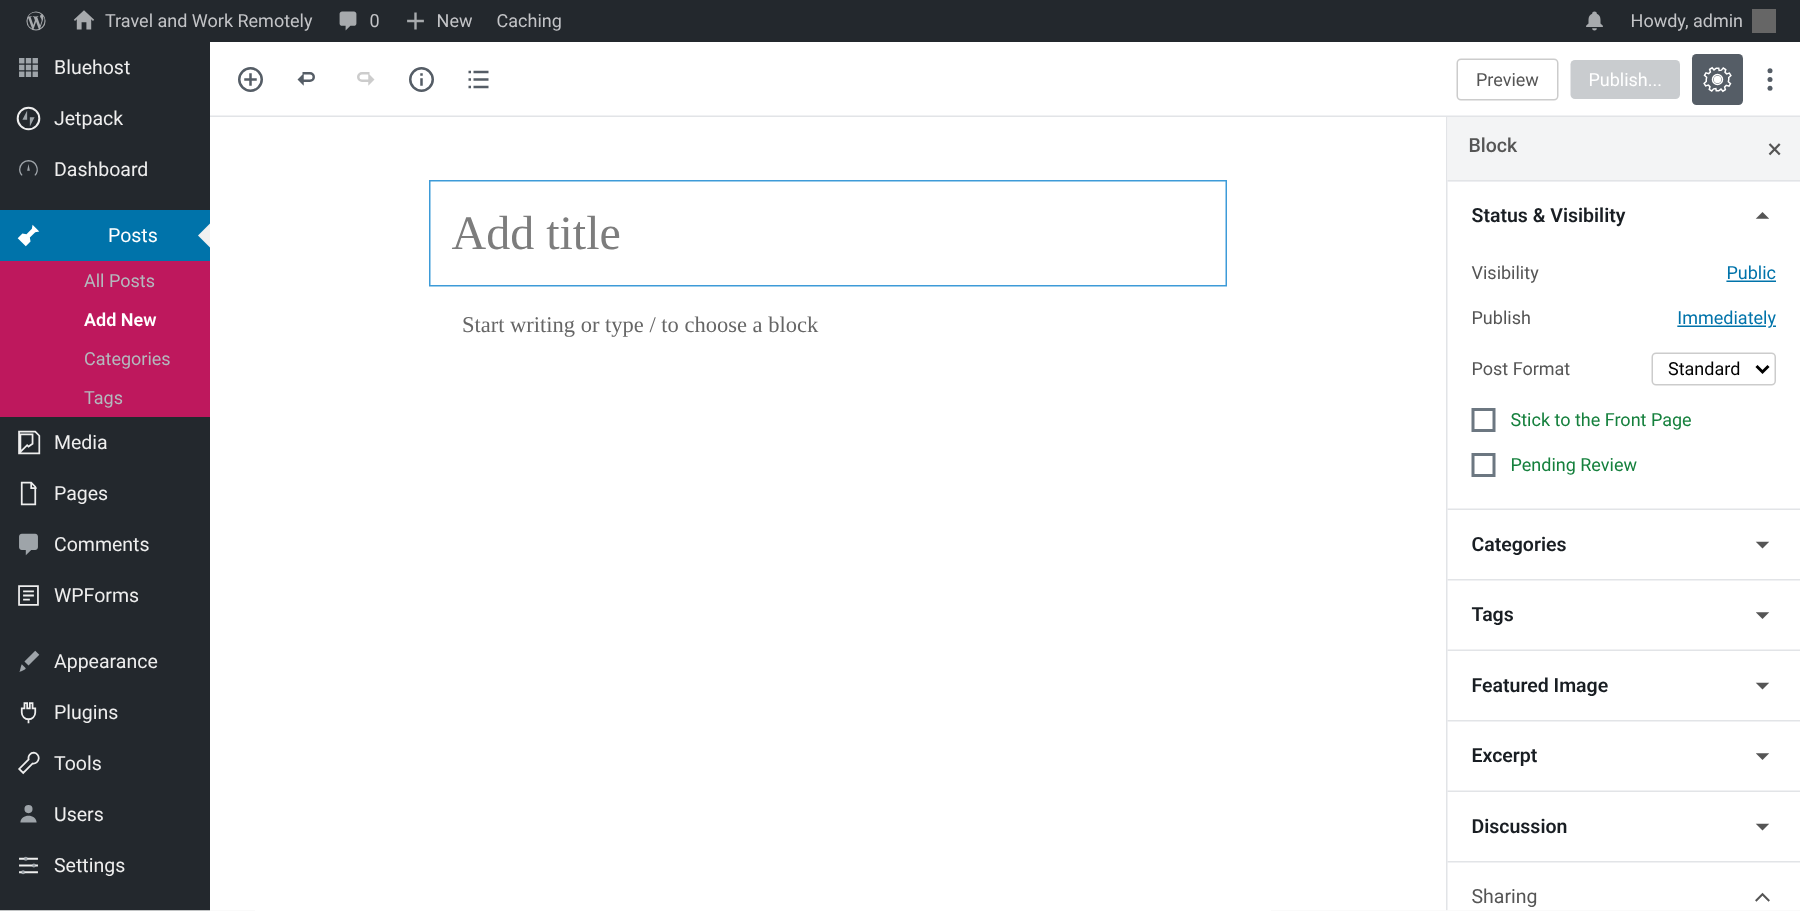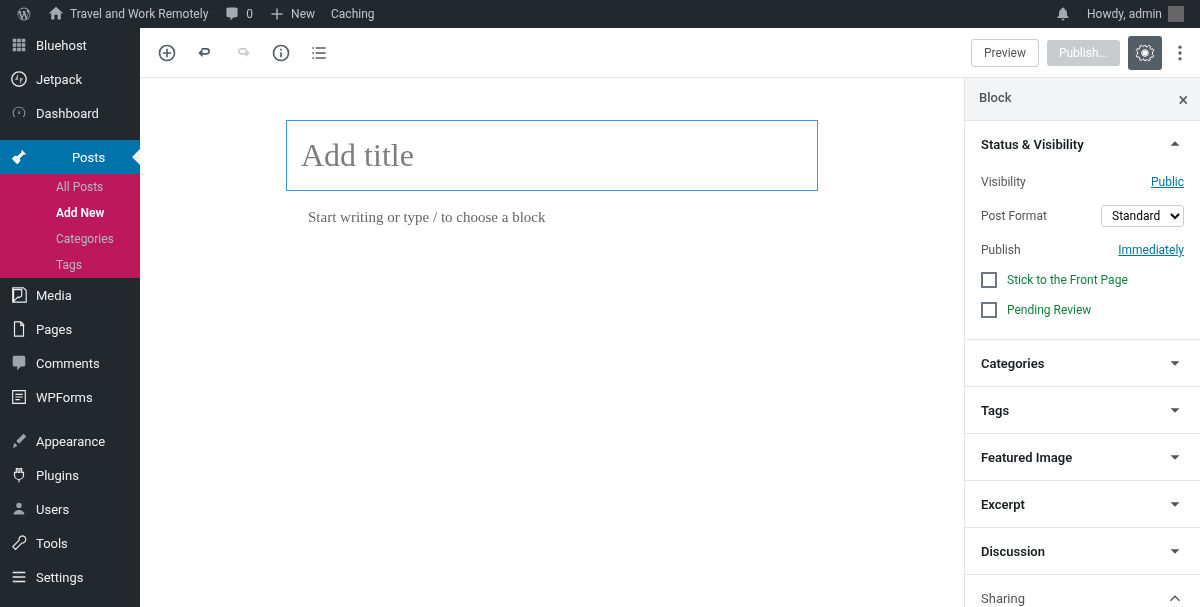"Post Format" div.panel-row { order: before "Publish" -> after "Publish" }
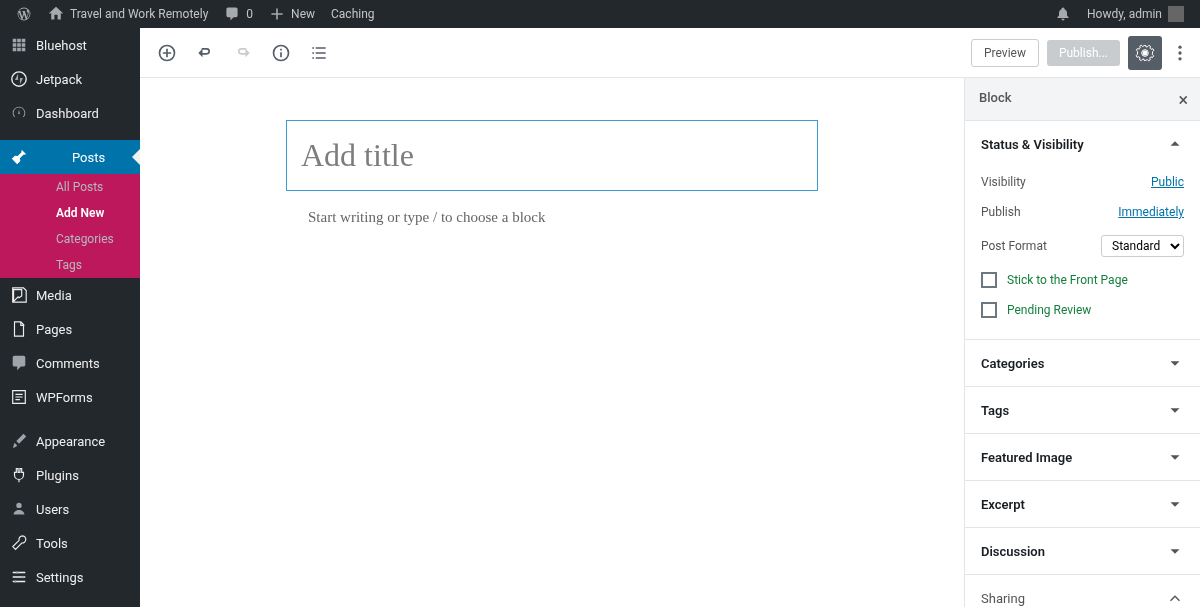"Users" div.sidebar-item { order: before "Tools" -> after "Tools" }
